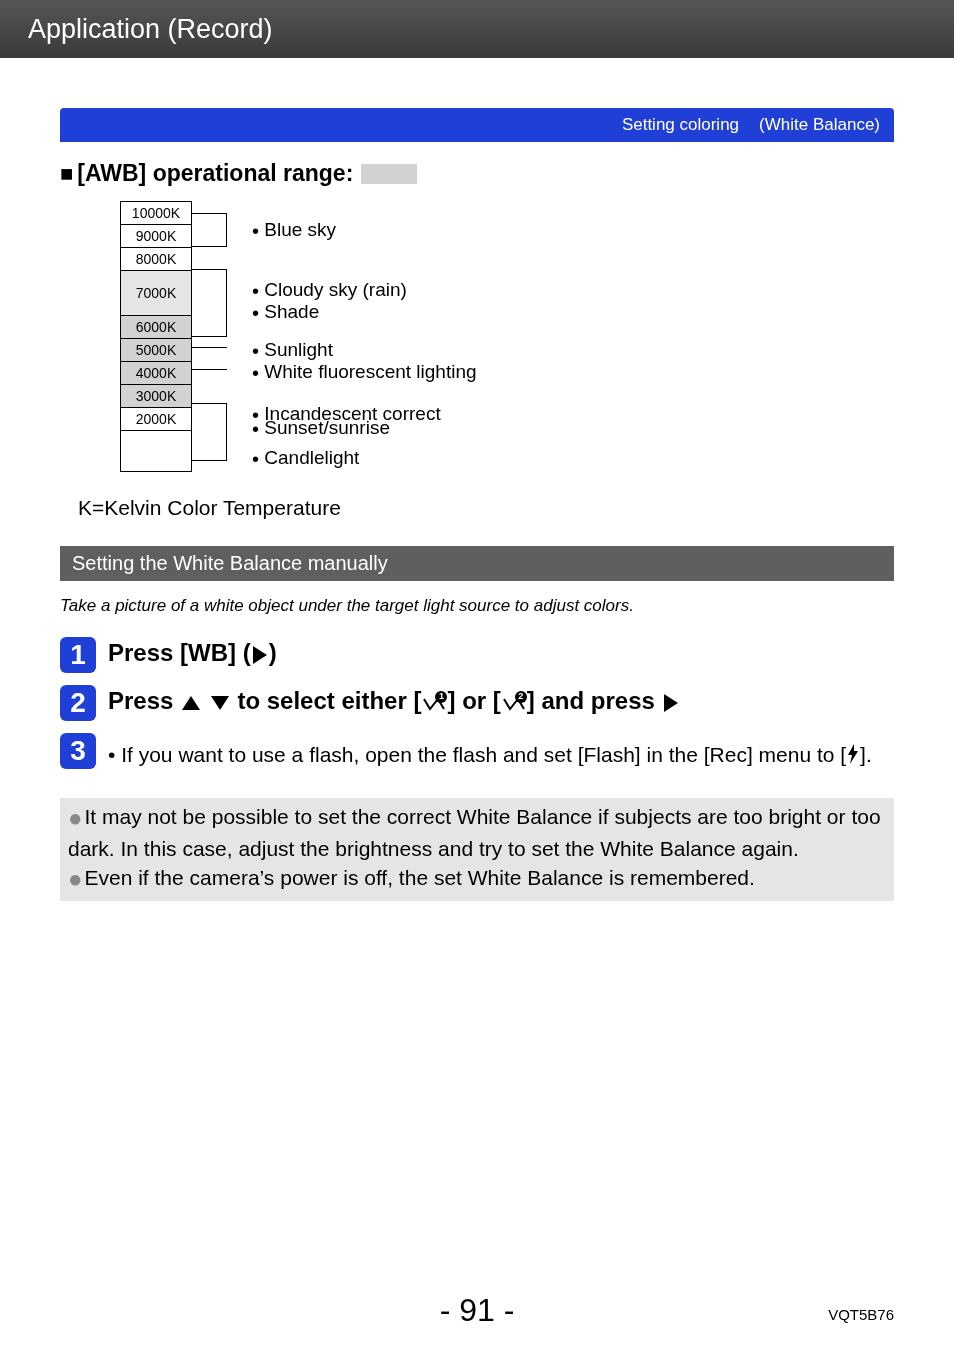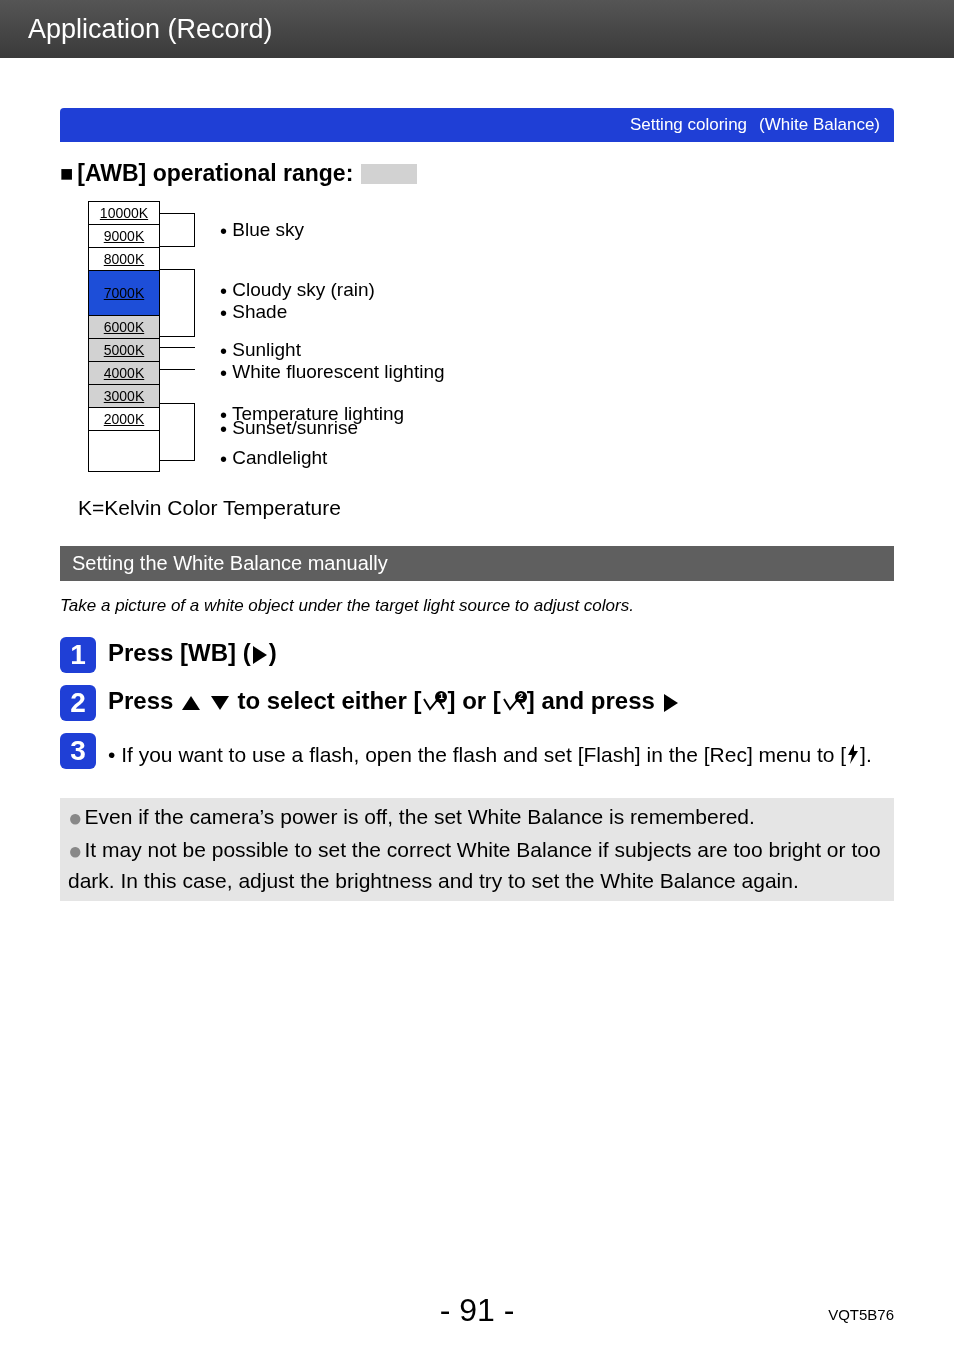"(White Balance)" .blue-banner .paren { margin-left: 12px -> 20px }
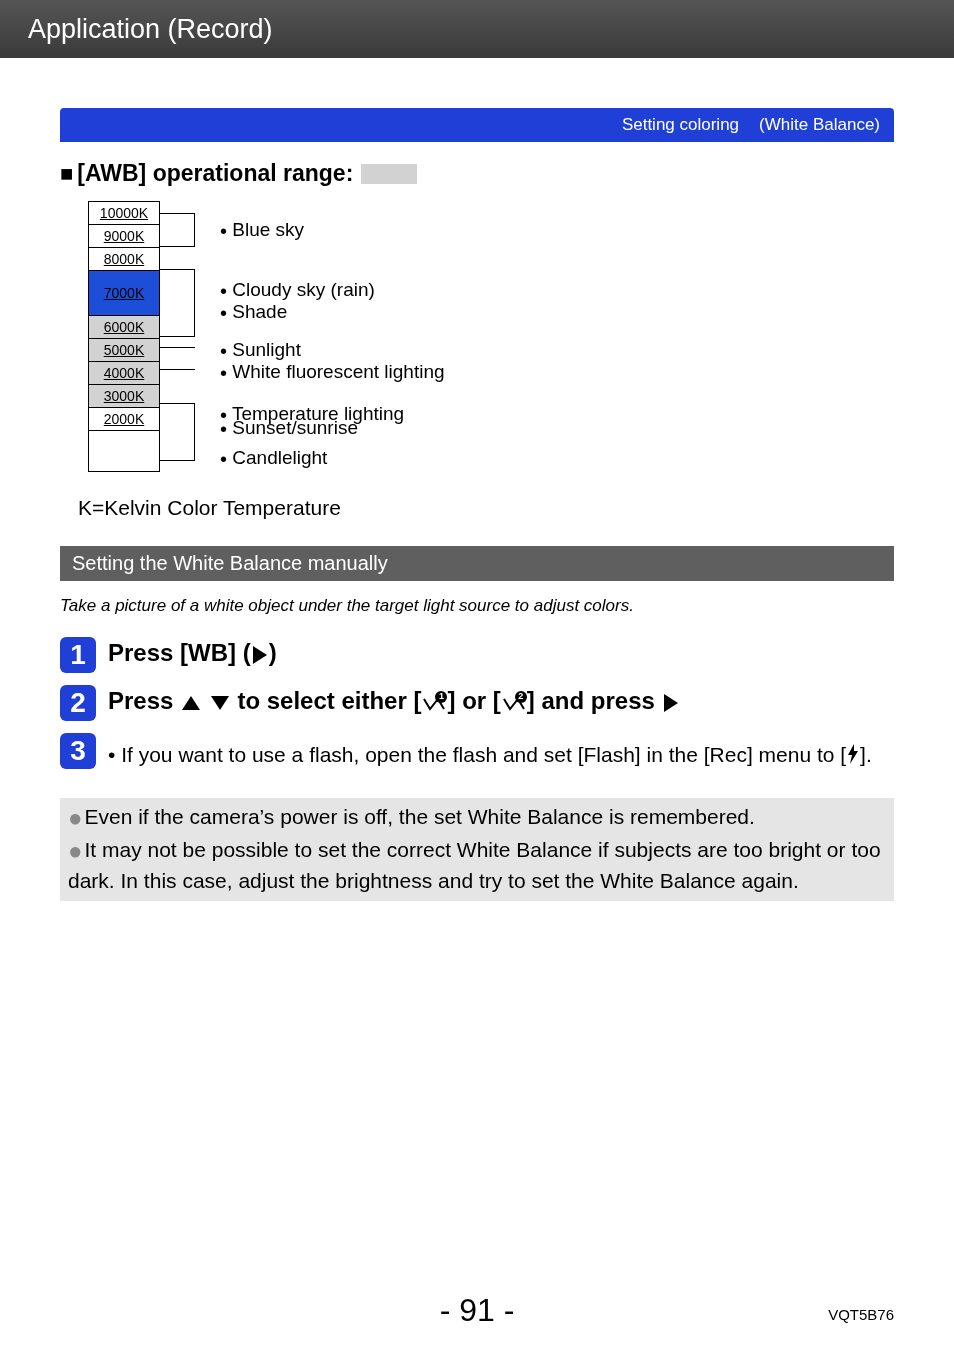"10000K" .kelvin-wrap { margin-left: 28px -> 60px; text-decoration: underline -> none }
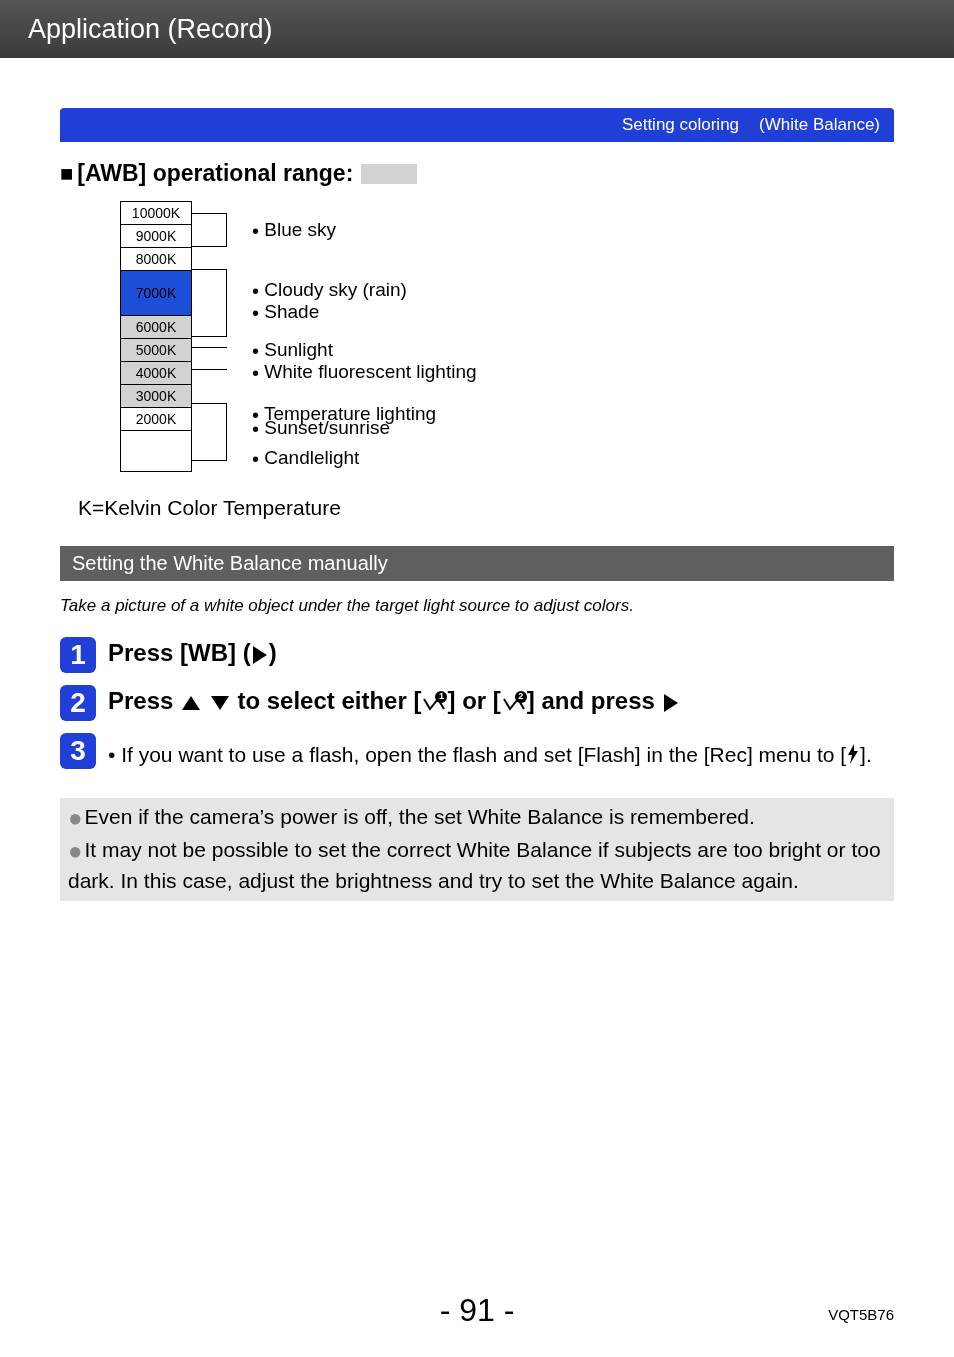"7000K" div.row { background: #1d4ed8 -> #e5e5e5 }
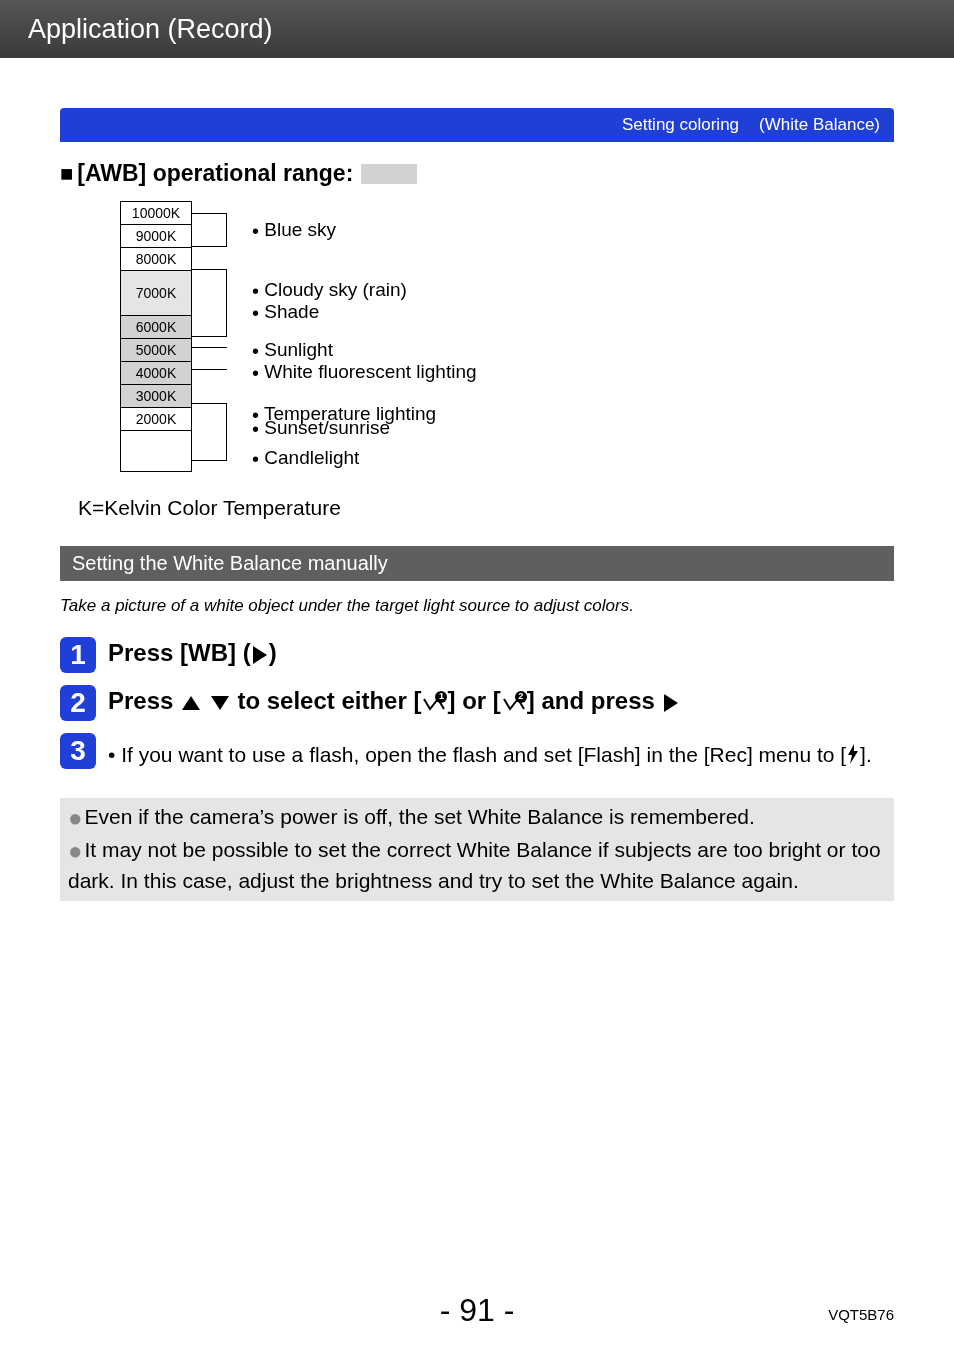"Temperature lighting" span { text: Temperature lighting -> Incandescent correct }
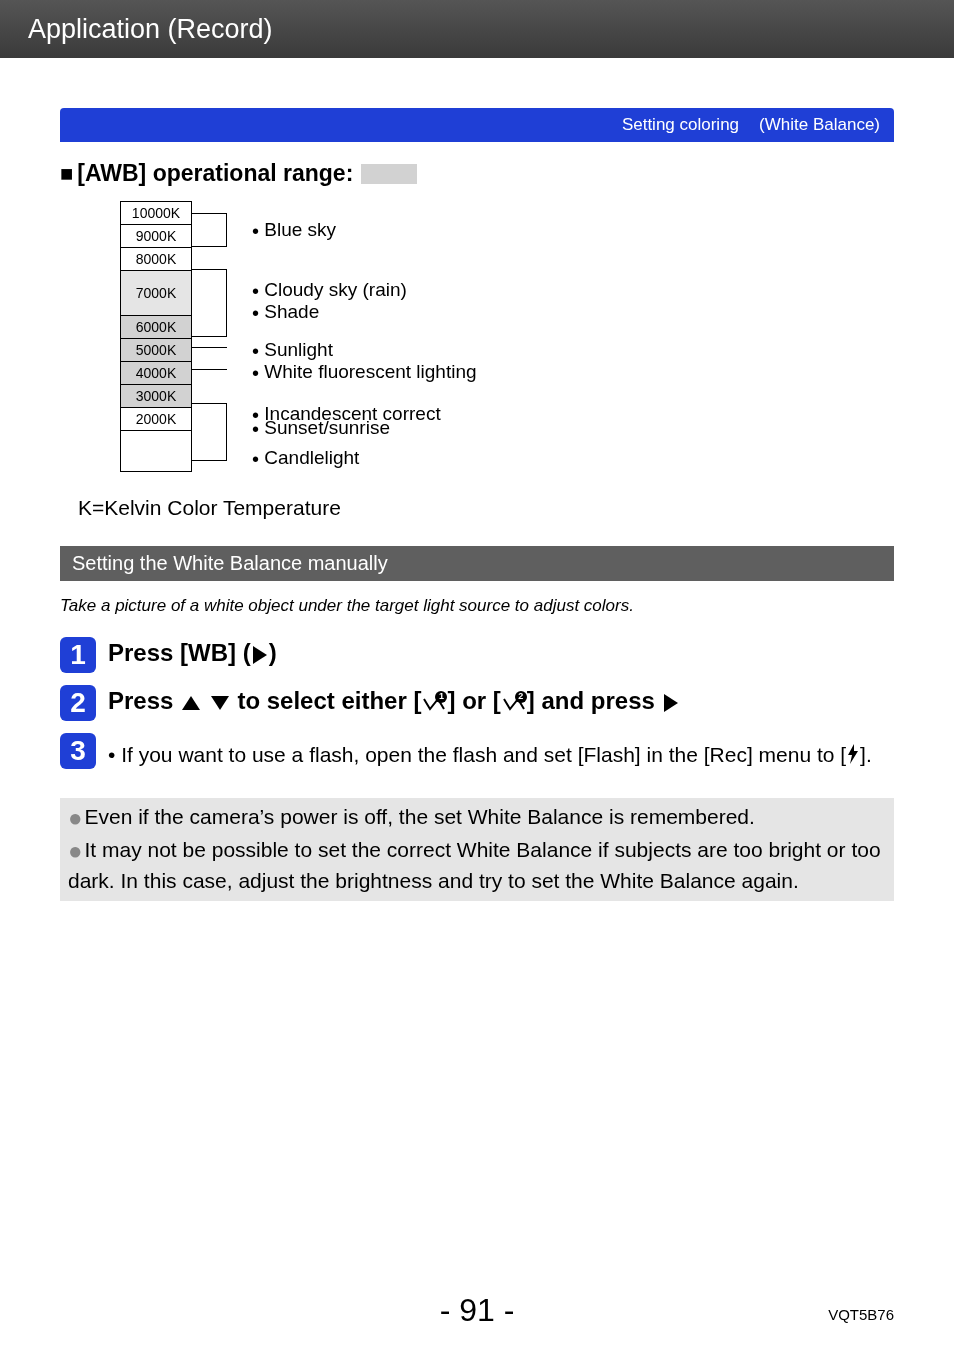"●Even if the camera’s power" div { order: before "●It may not be possible" -> after "●It may not be possible" }
